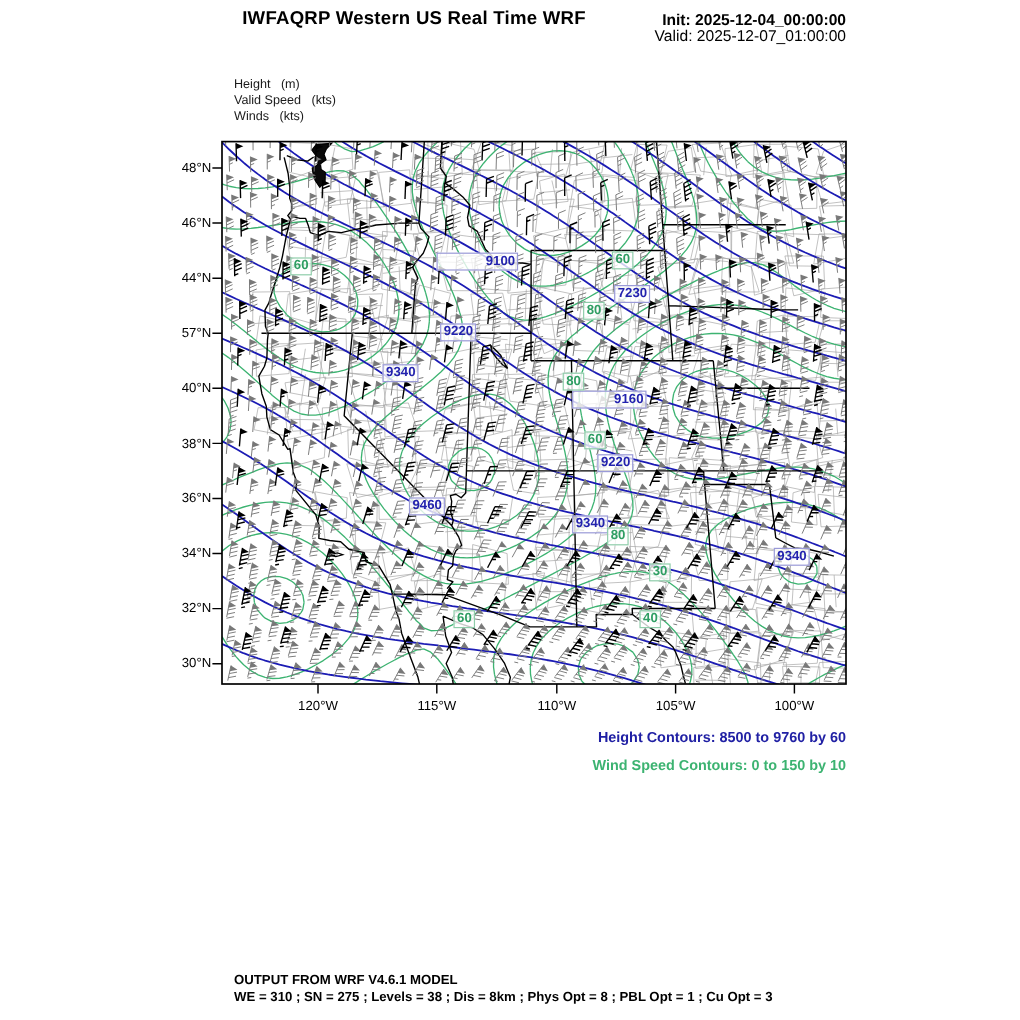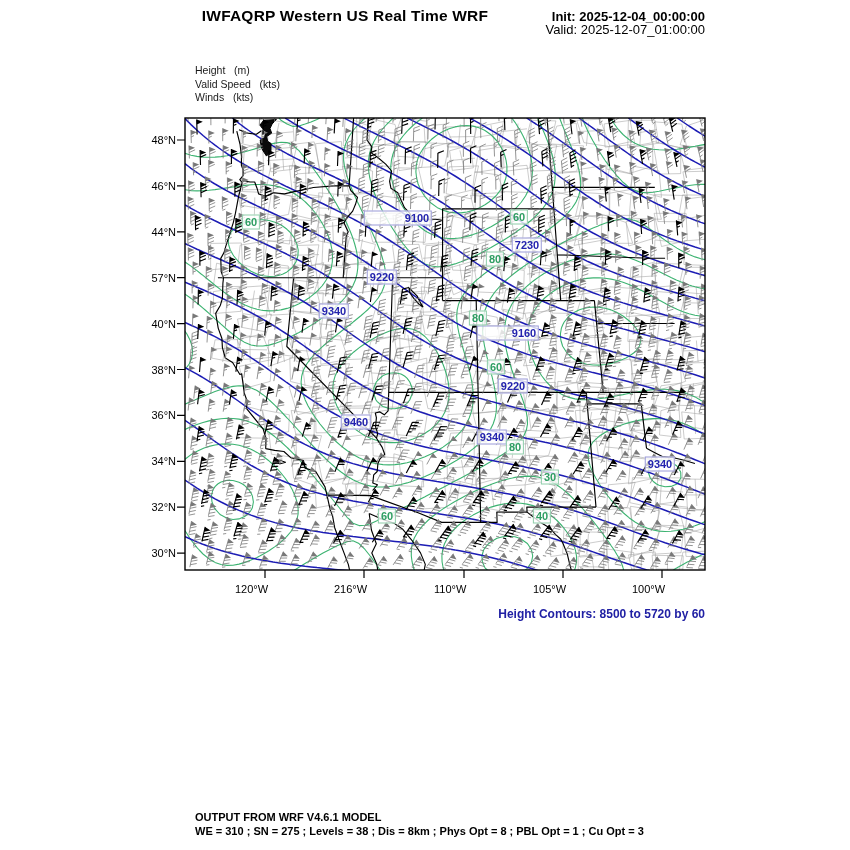"120°W" .lon { text-align: none -> center }
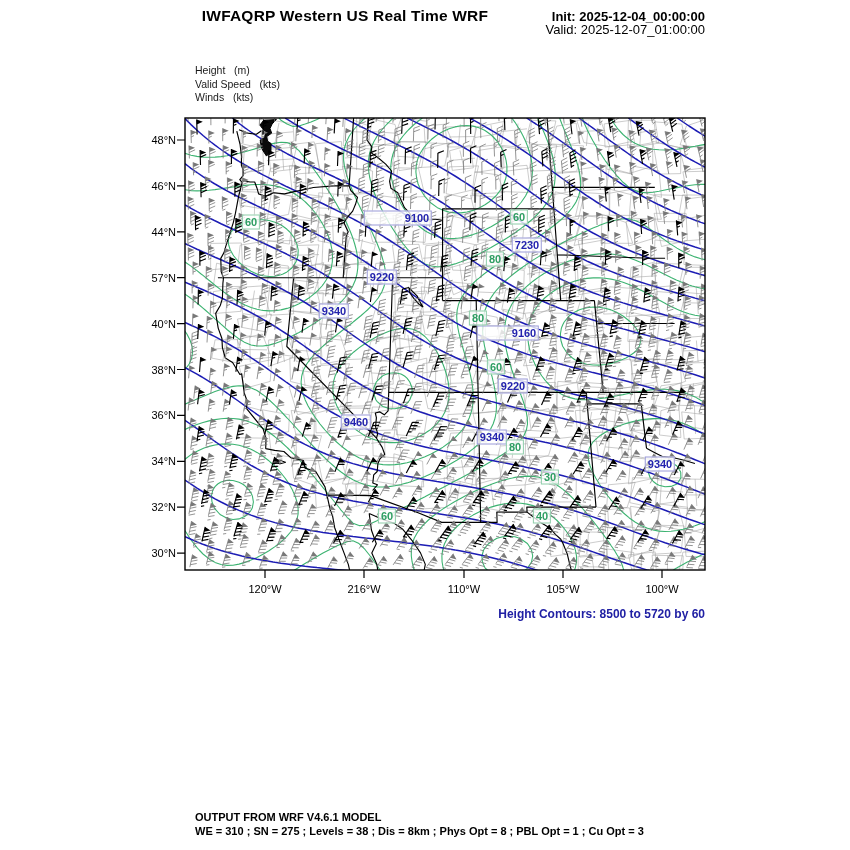"216°W" div.axis-label { text: 216 -> 115 }
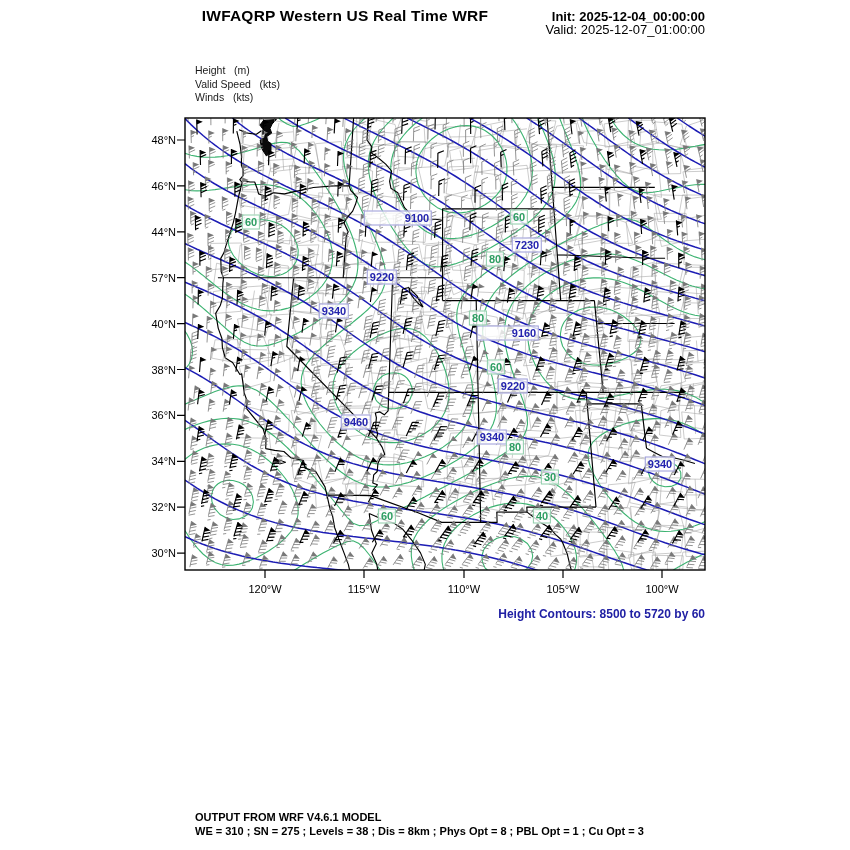"Height Contours: 8500 to 5720" div.note { text: 5720 -> 9760 }
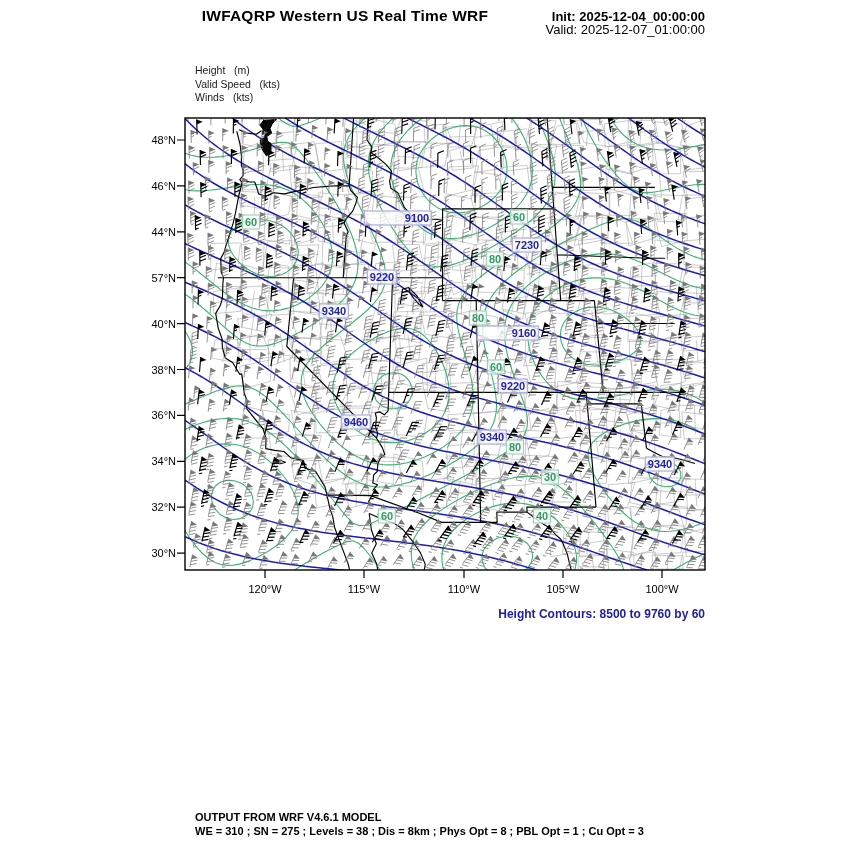"Wind Speed Contours: 0 to" div.note { html: none -> <div>Wind Speed Contours: 0 to 150 by 10</div> }
